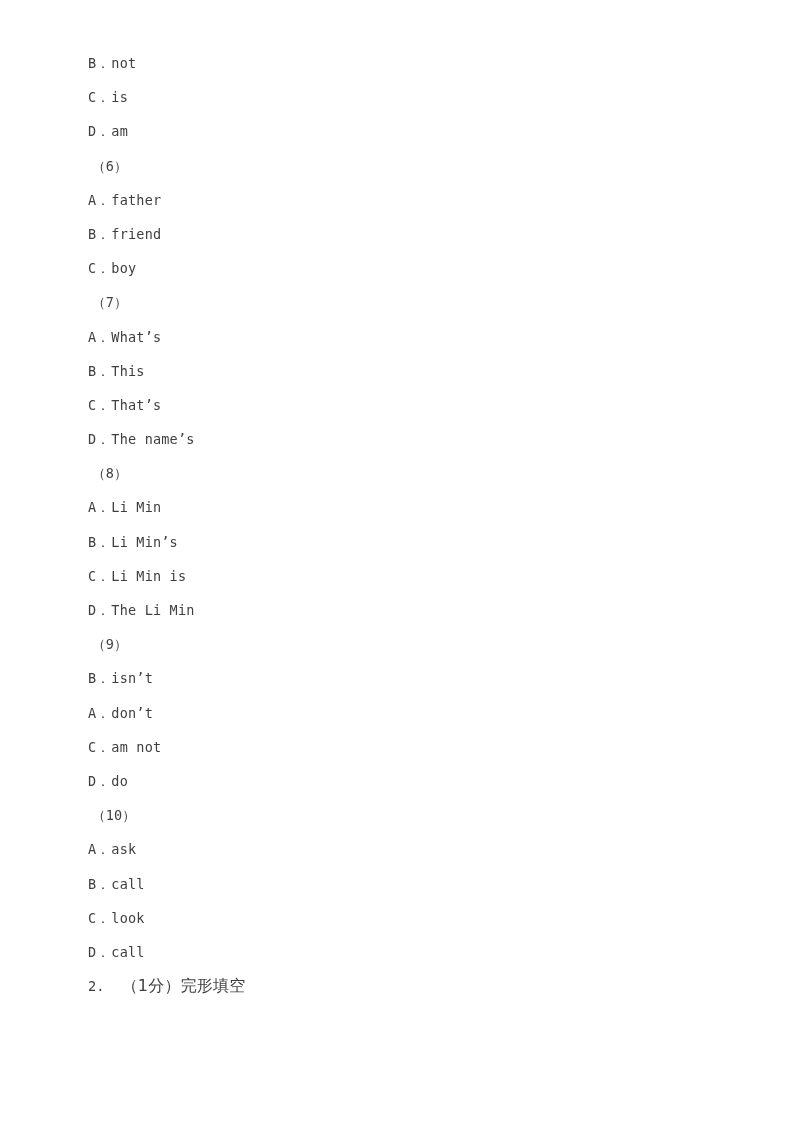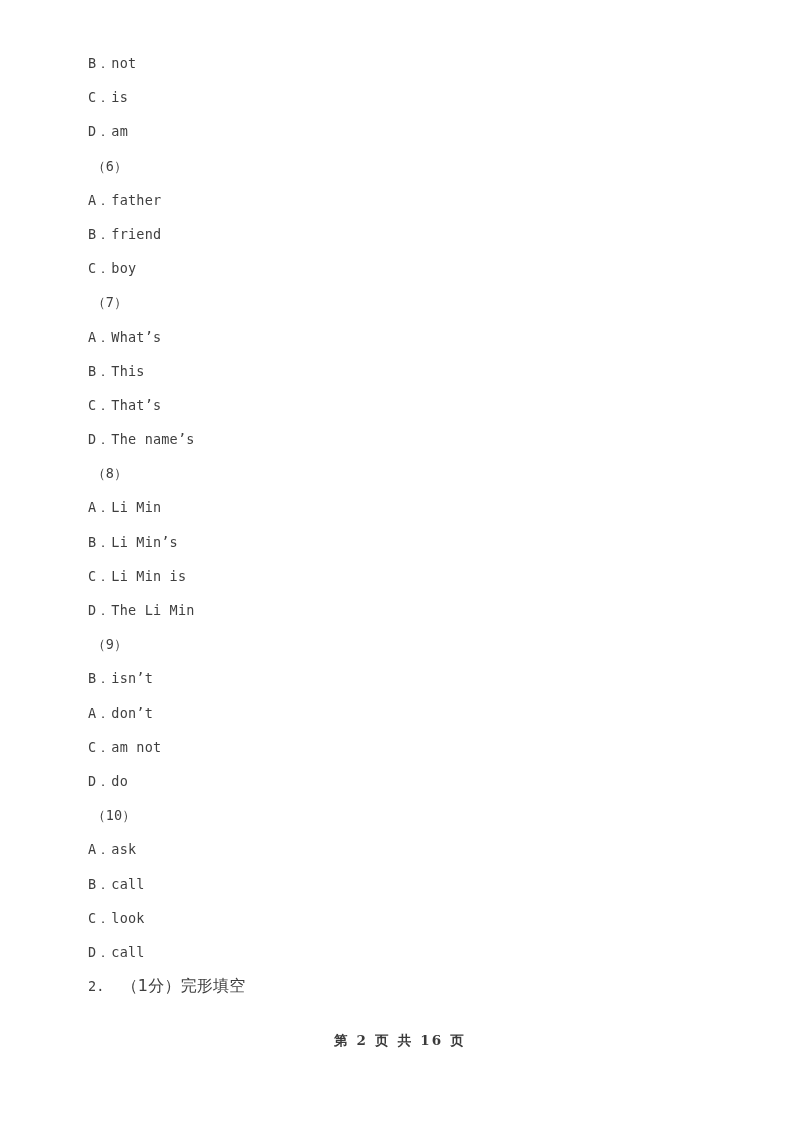"第 2 页 共 16" div.footer { html: <div>第 2 页 共 16 页</div> -> none }
